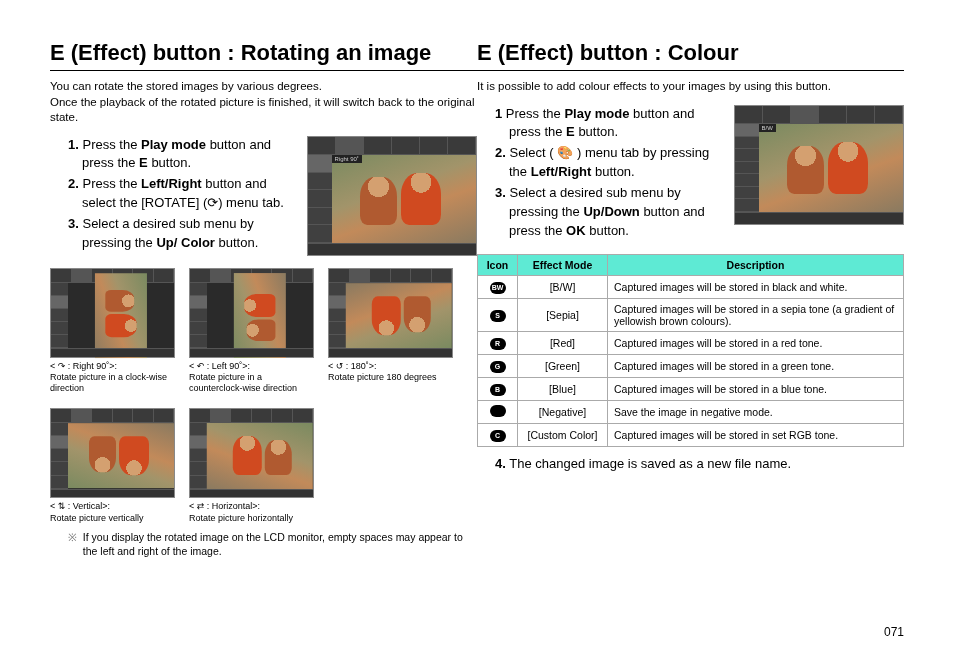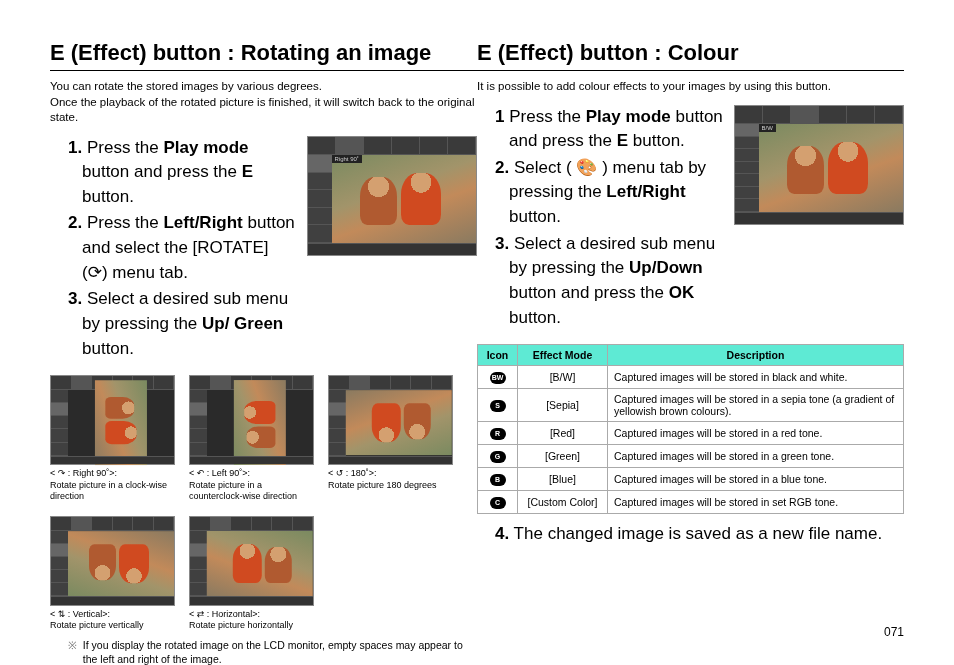"1 Press the Play mode" ol li { font-size: 17px -> 13px }
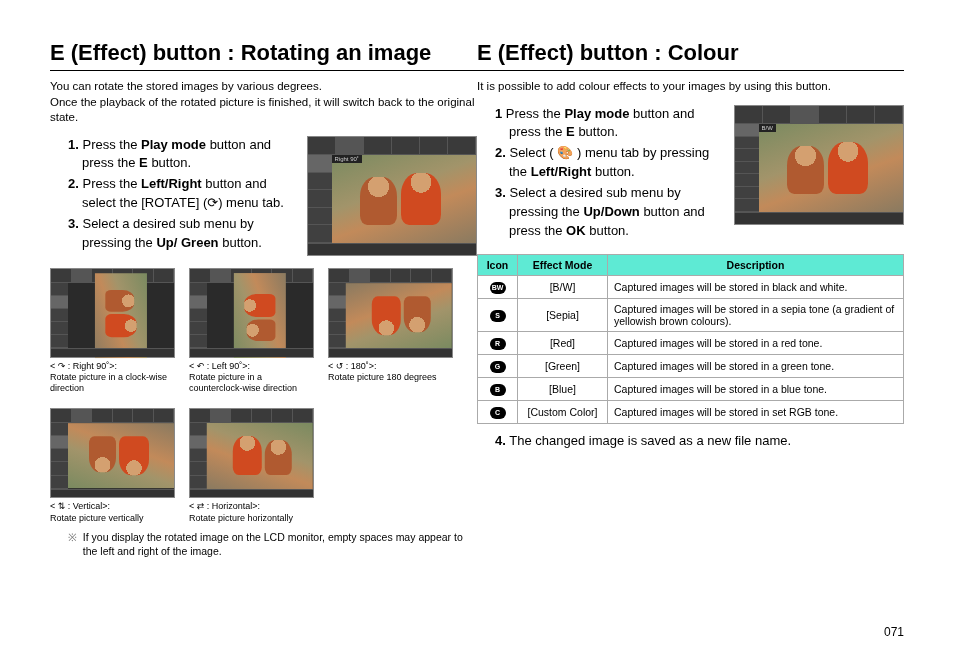"Up/ Green" b { text: Green -> Color }
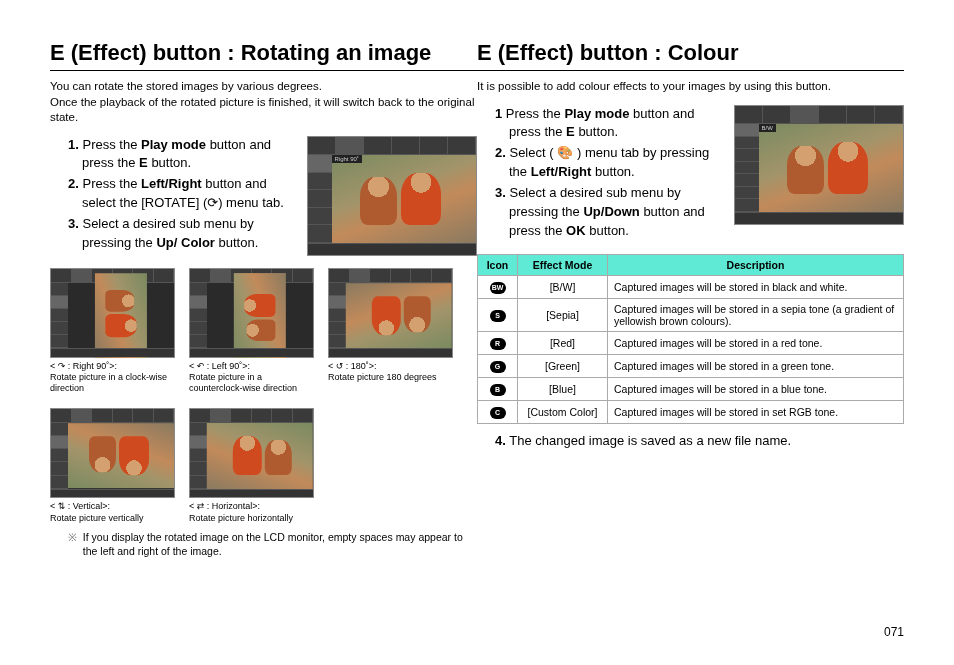"[Negative]" tr { html: none -> <tr> <td><span></span></td> <td>[Negative]</td> <td>Save the image in negative mode.</td> </tr> }
